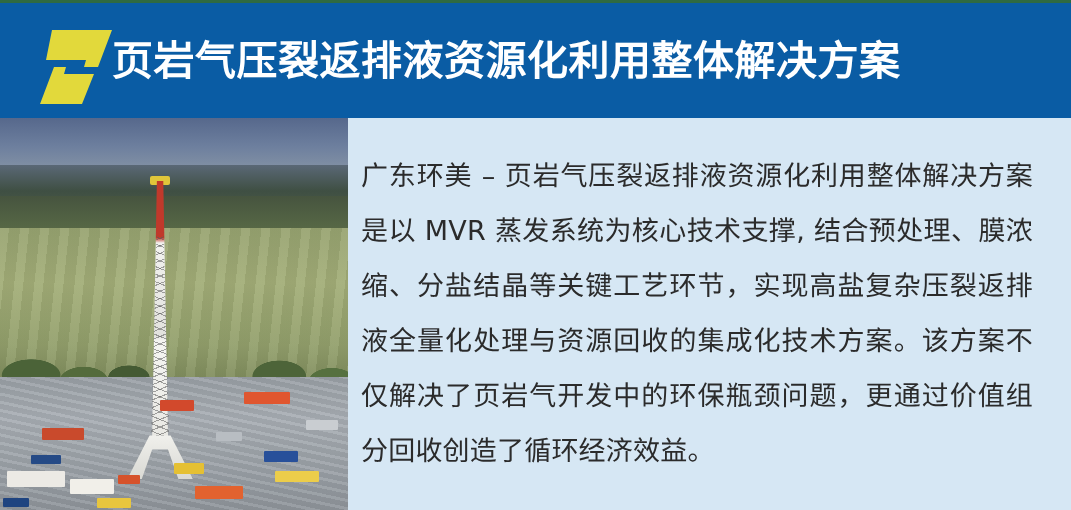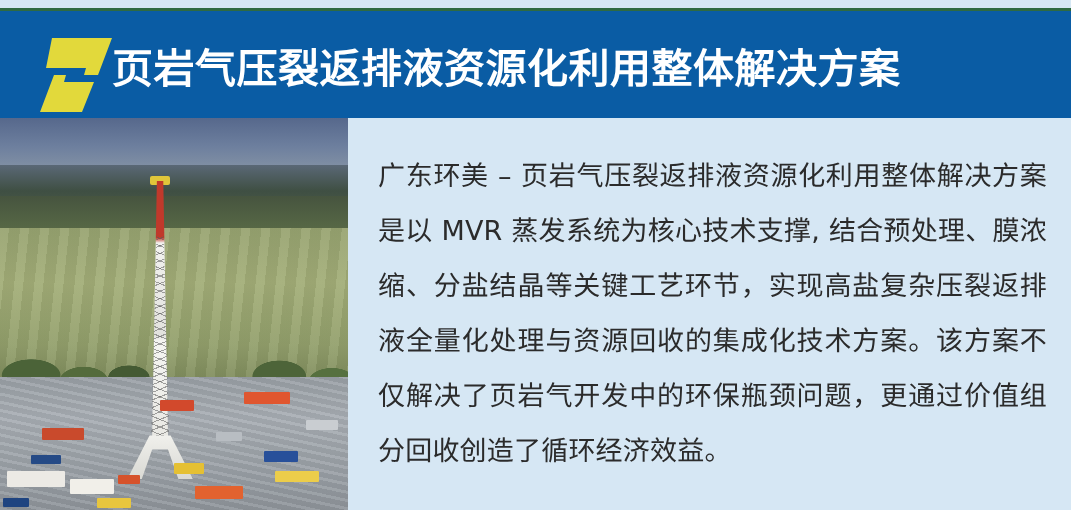"页岩气压裂返排液资源化利用整体解决方案" .header-bar { top: 8px -> 0 }
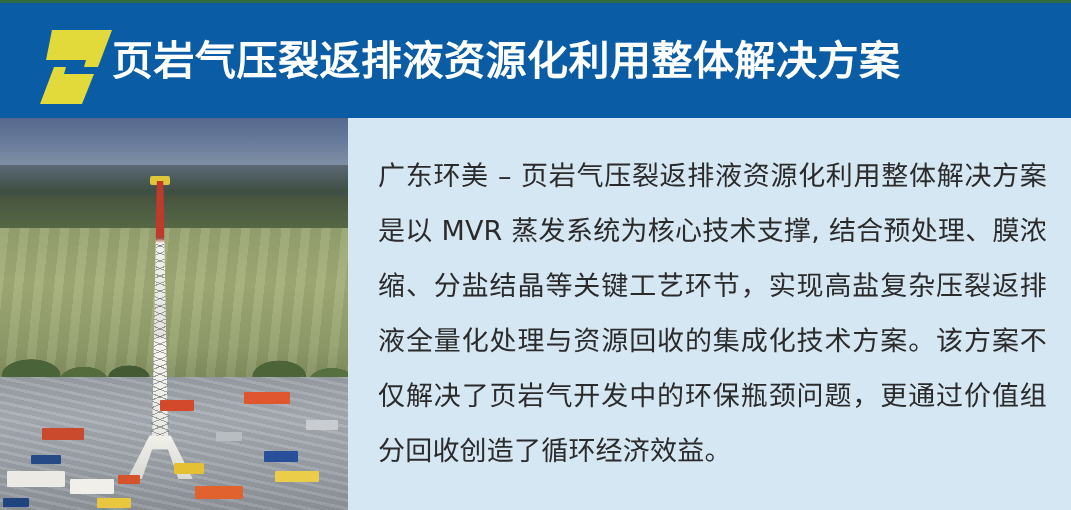"广东环美 – 页岩气压裂返排液资源化利用整体解决方案是以 MVR" .text-panel { padding: 30px 24px 0 30px -> 30px 24px 0 13px }
